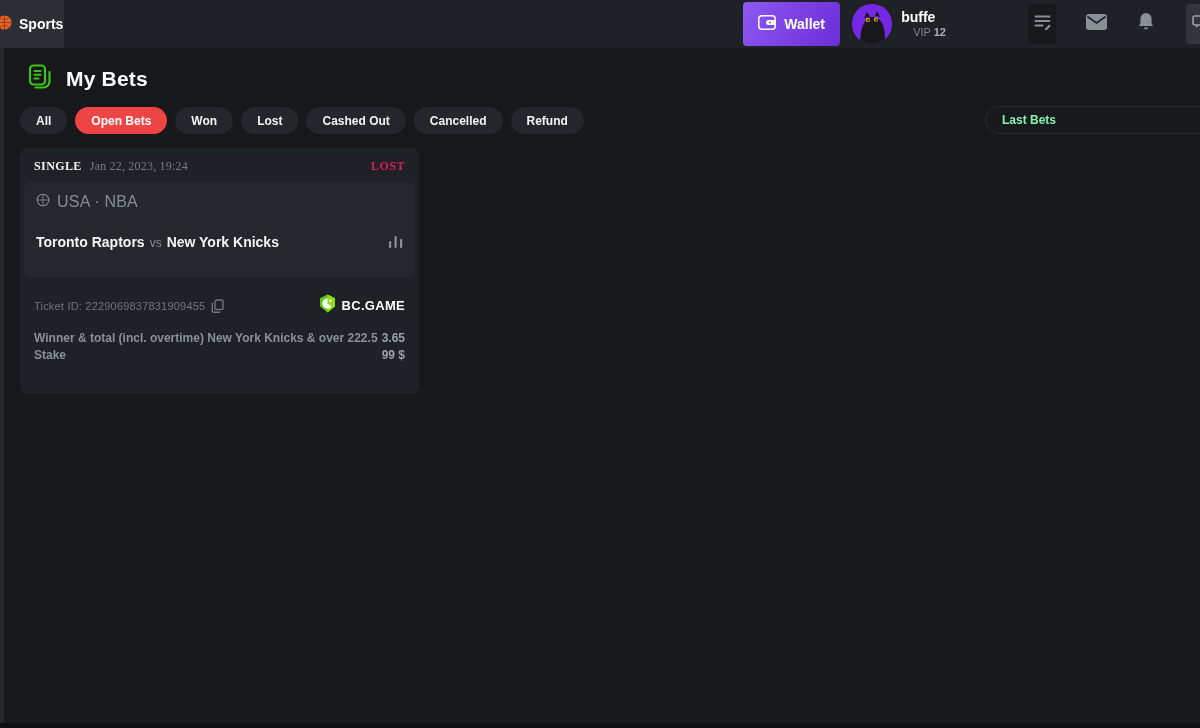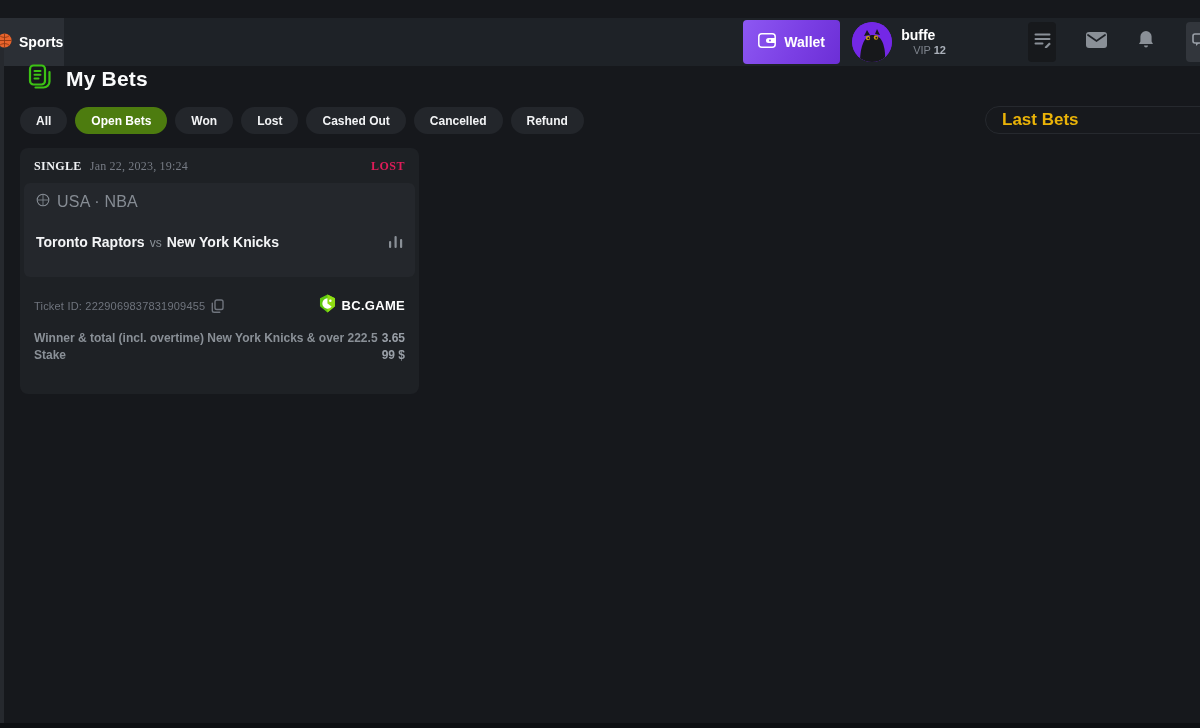"Sports" .header { top: 18px -> 0 }
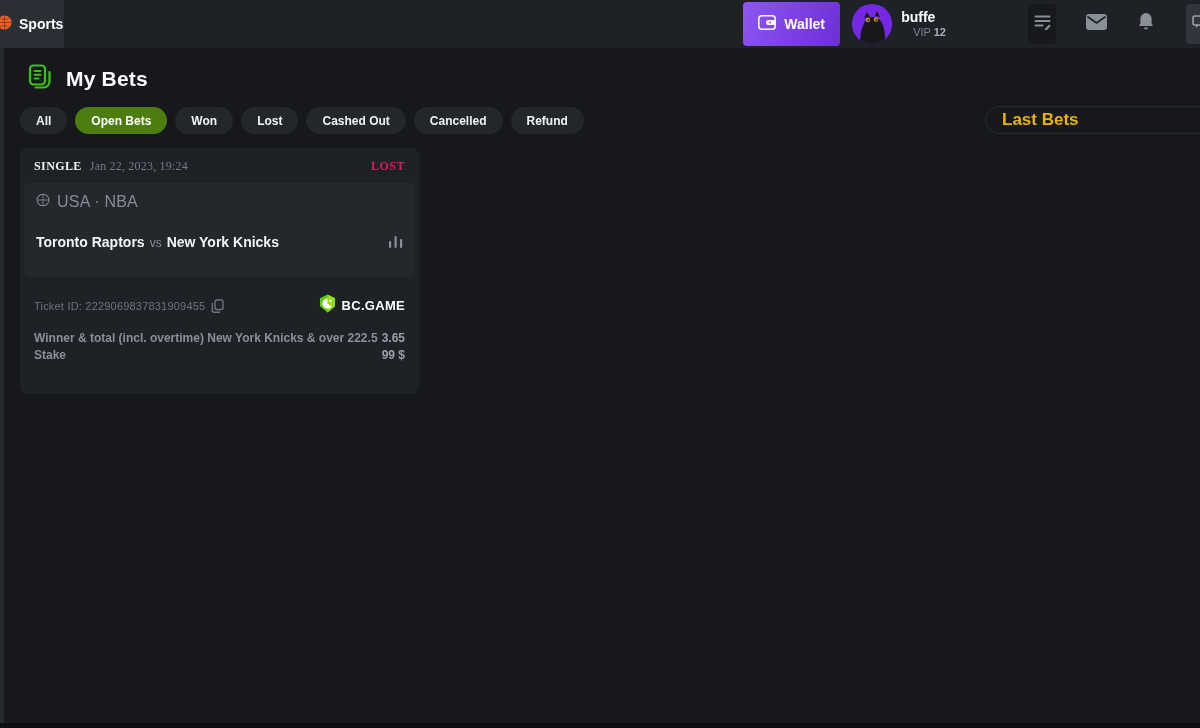"Open Bets" .pill.active { background: #4d7c0f -> #ef4444 }
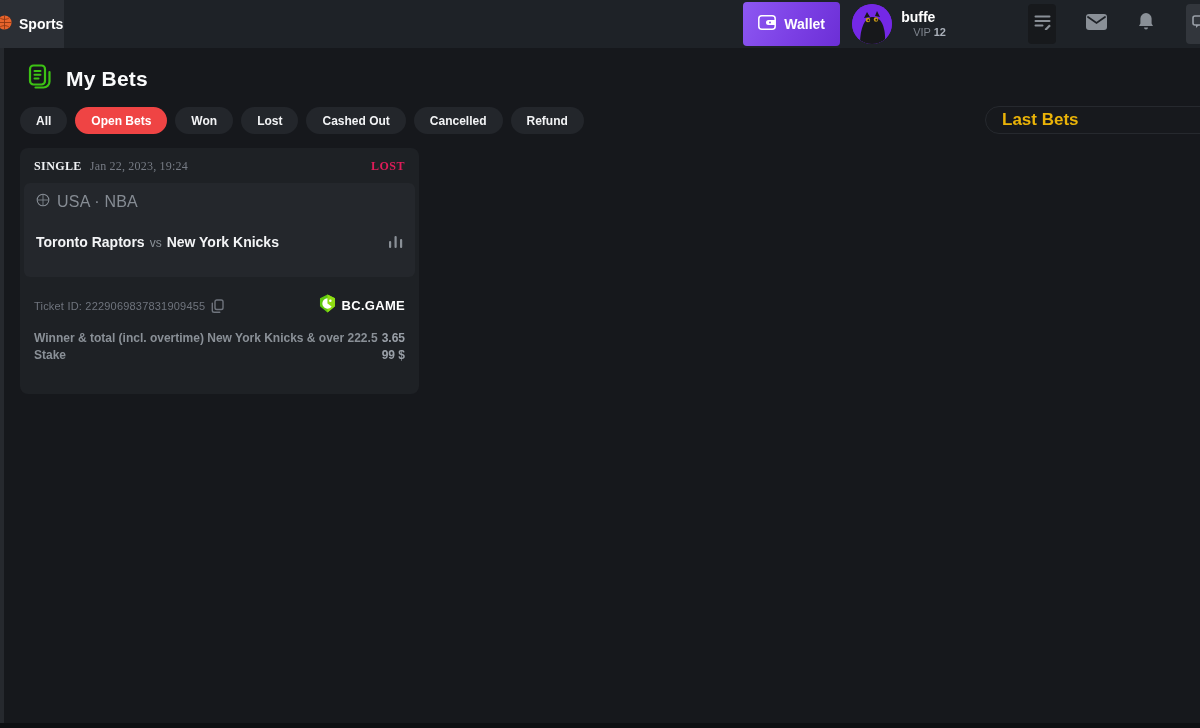"Last Bets" .sort-label { color: #eab308 -> #86efac; font-size: 17px -> 12px }
